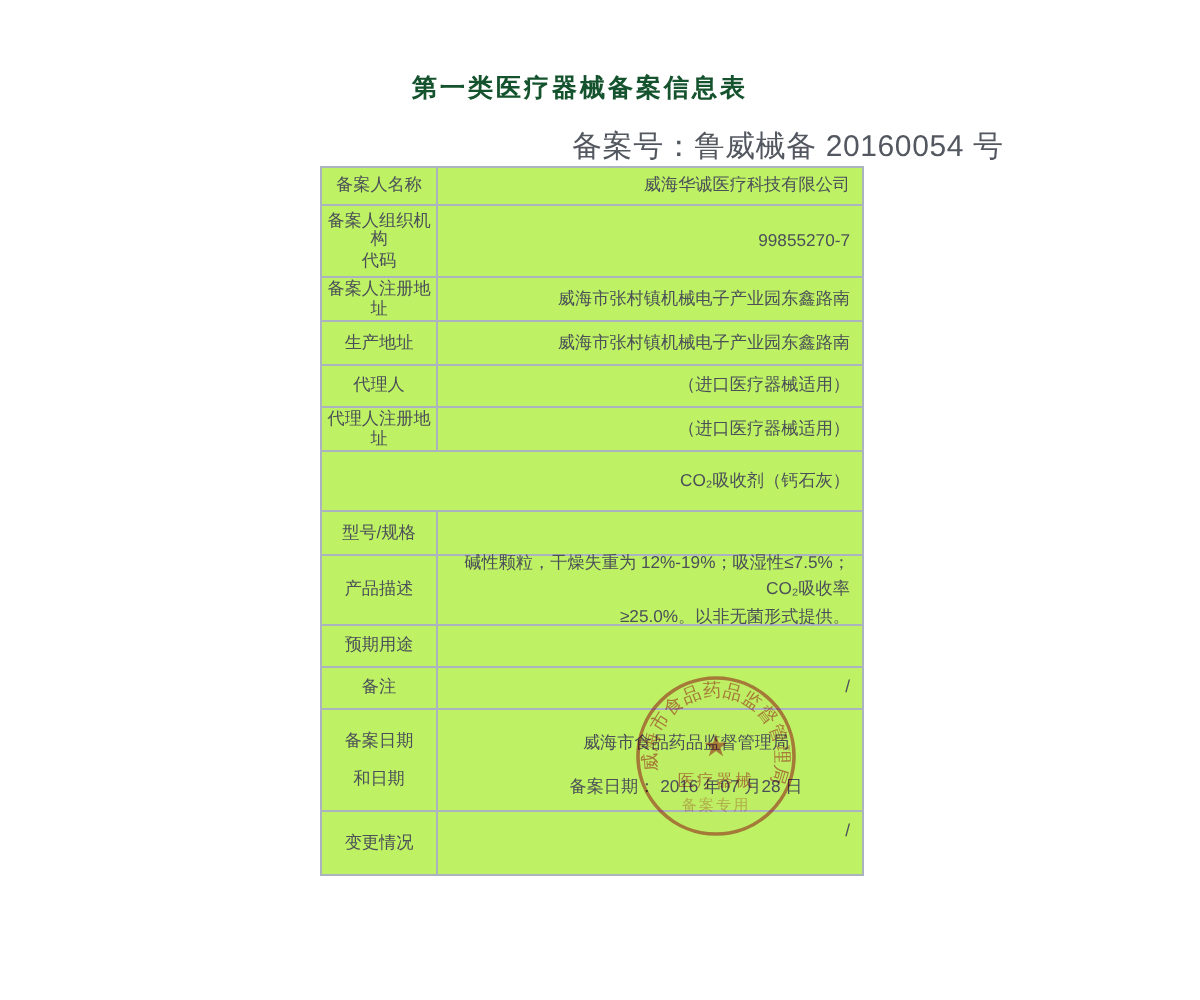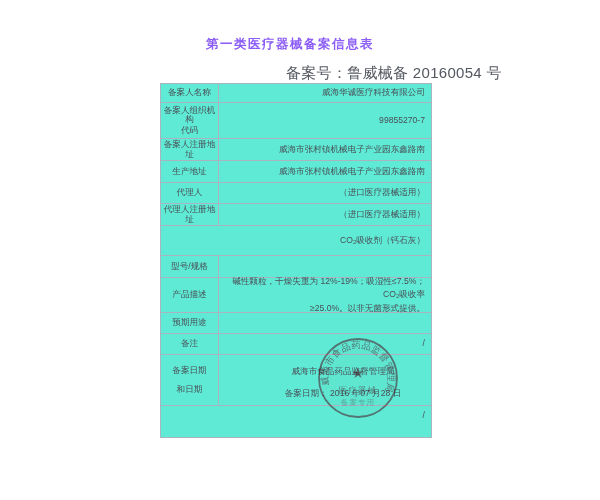"第一类医疗器械备案信息表" .doc-title { color: #8b5cf6 -> #14532d }
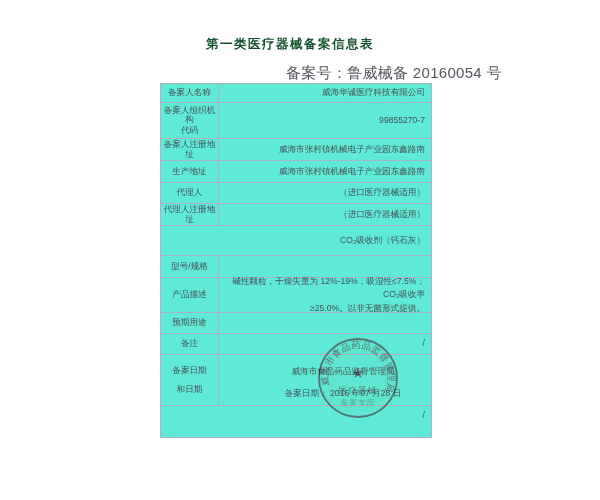"备案人名称" .reg-table { background: #5eead4 -> #bef264 }
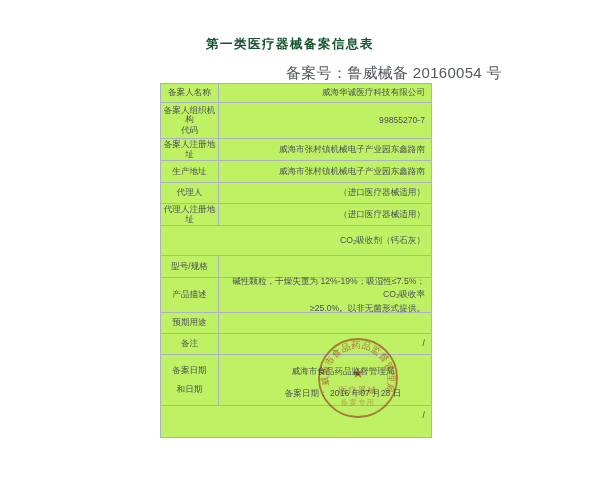"变更情况" div.cell-label { html: none -> <div> <span>变更情况</span> </div> }
